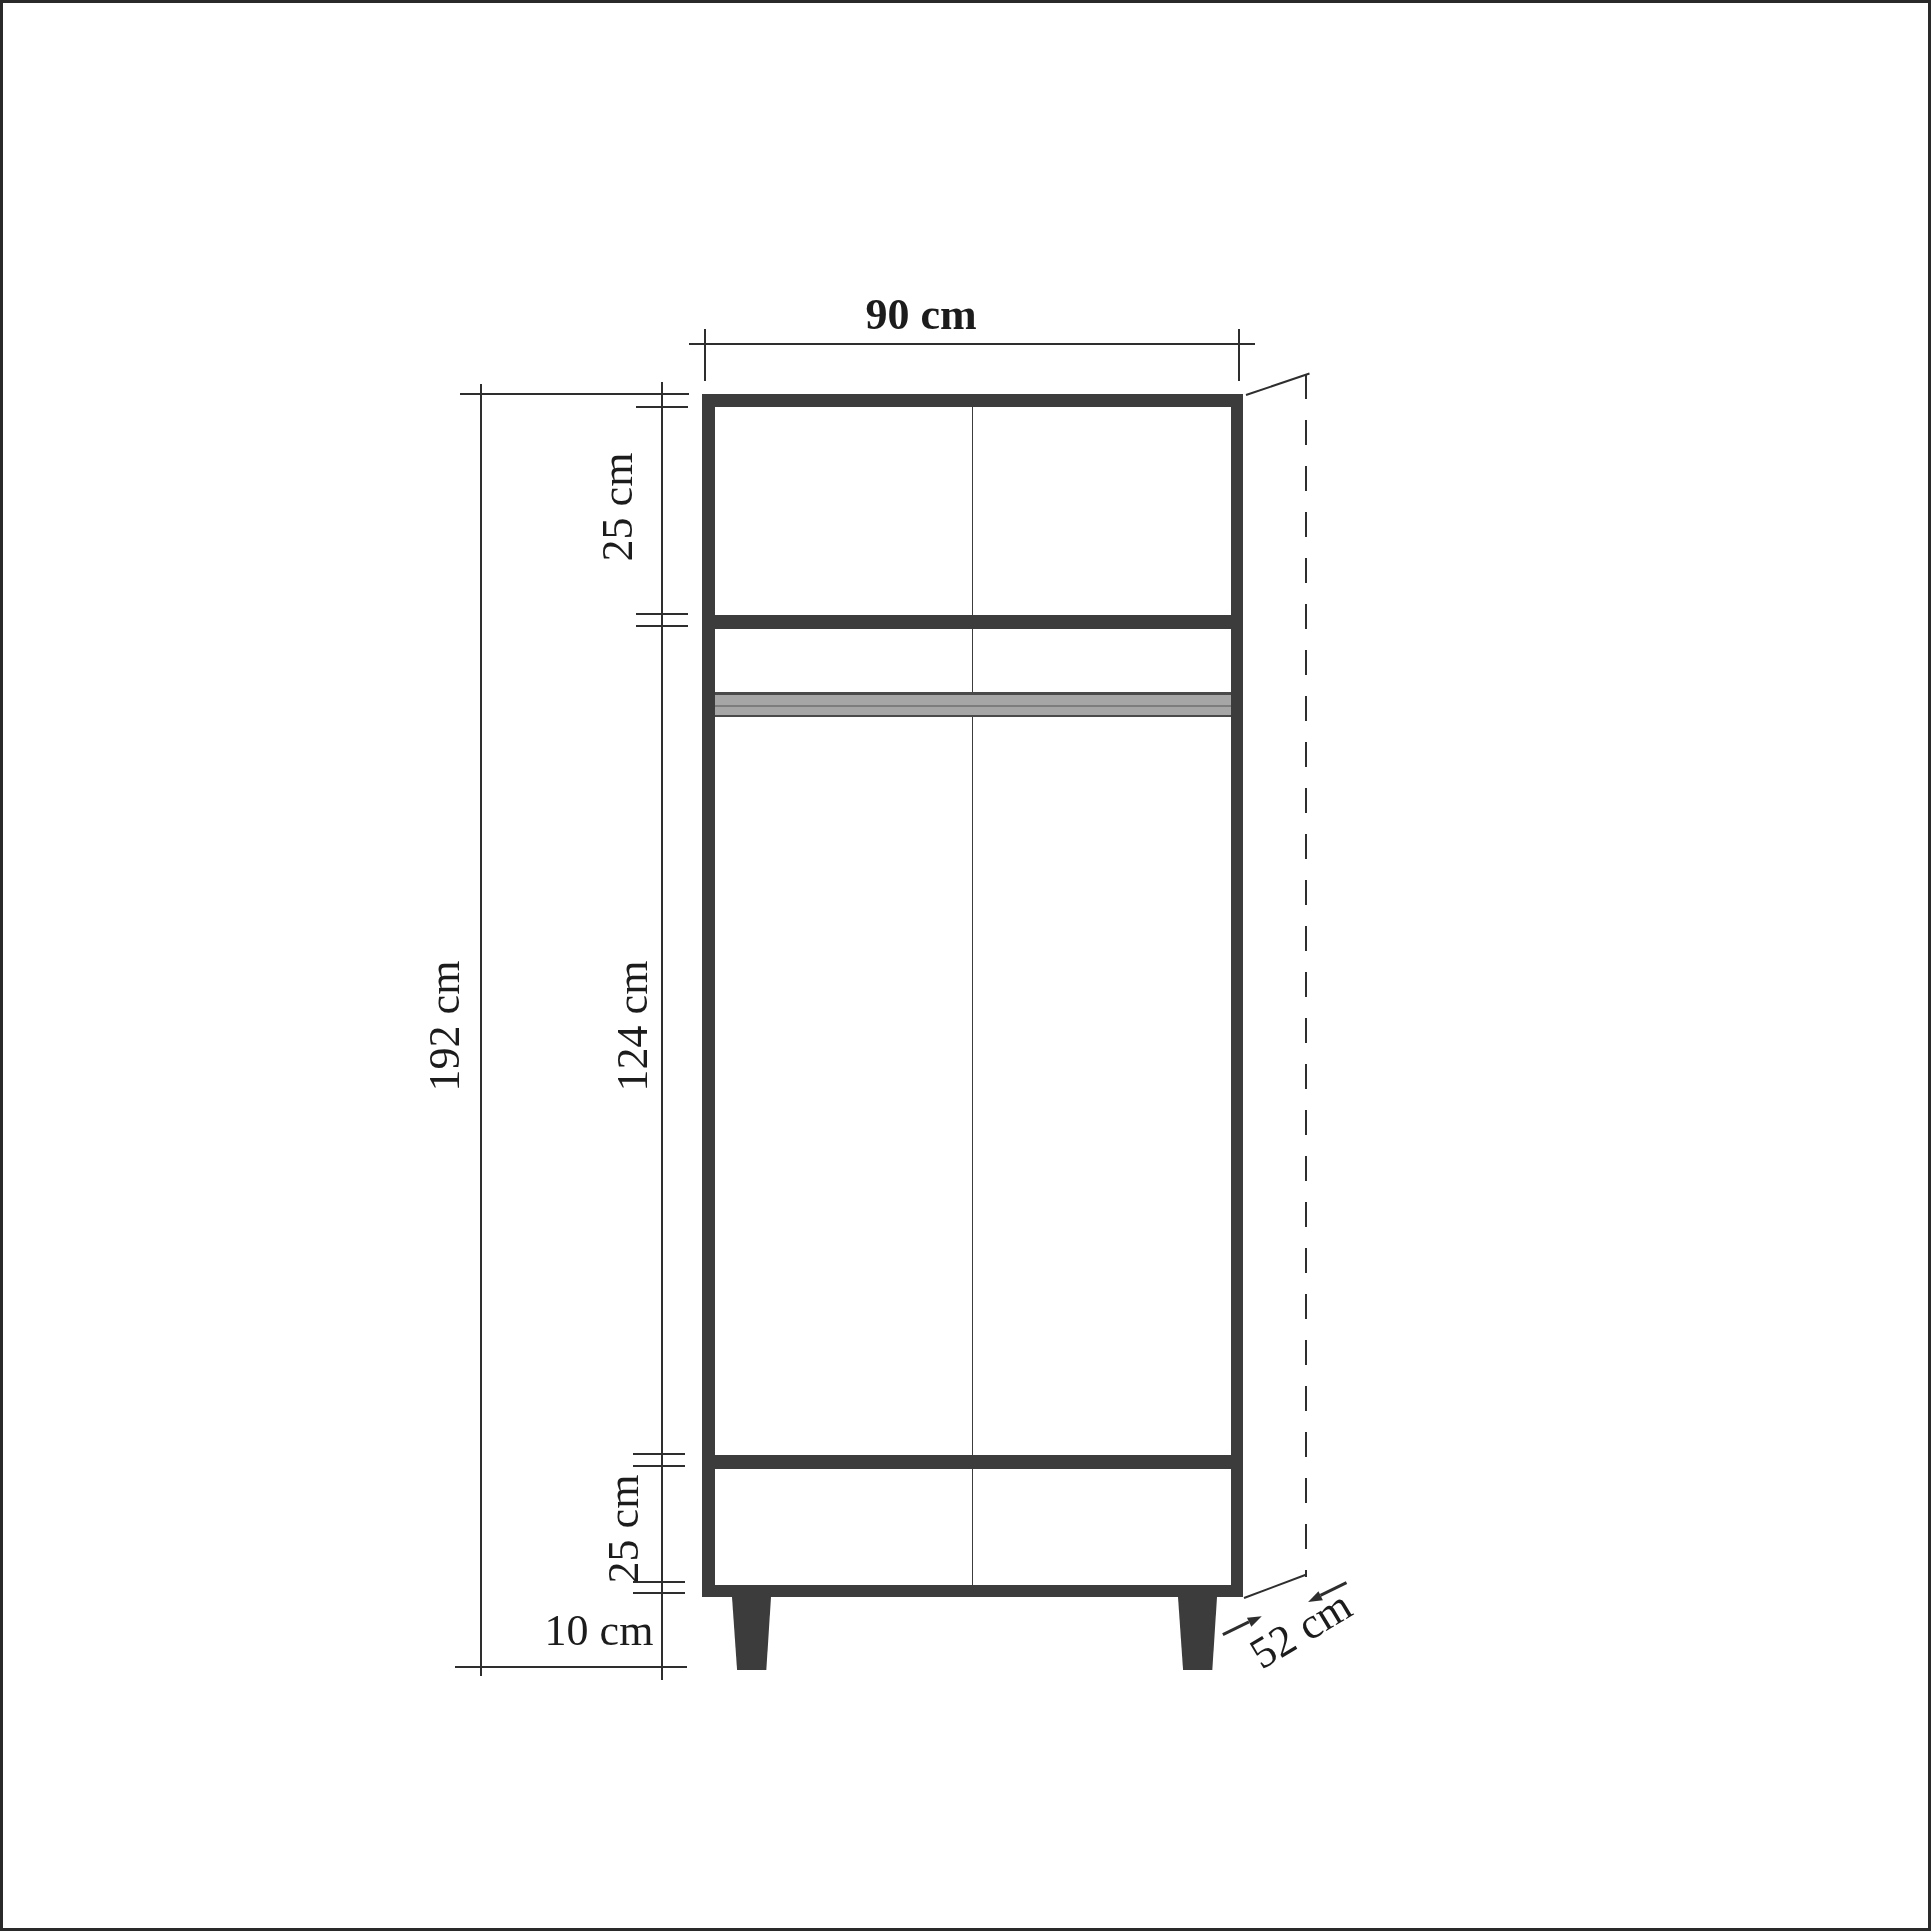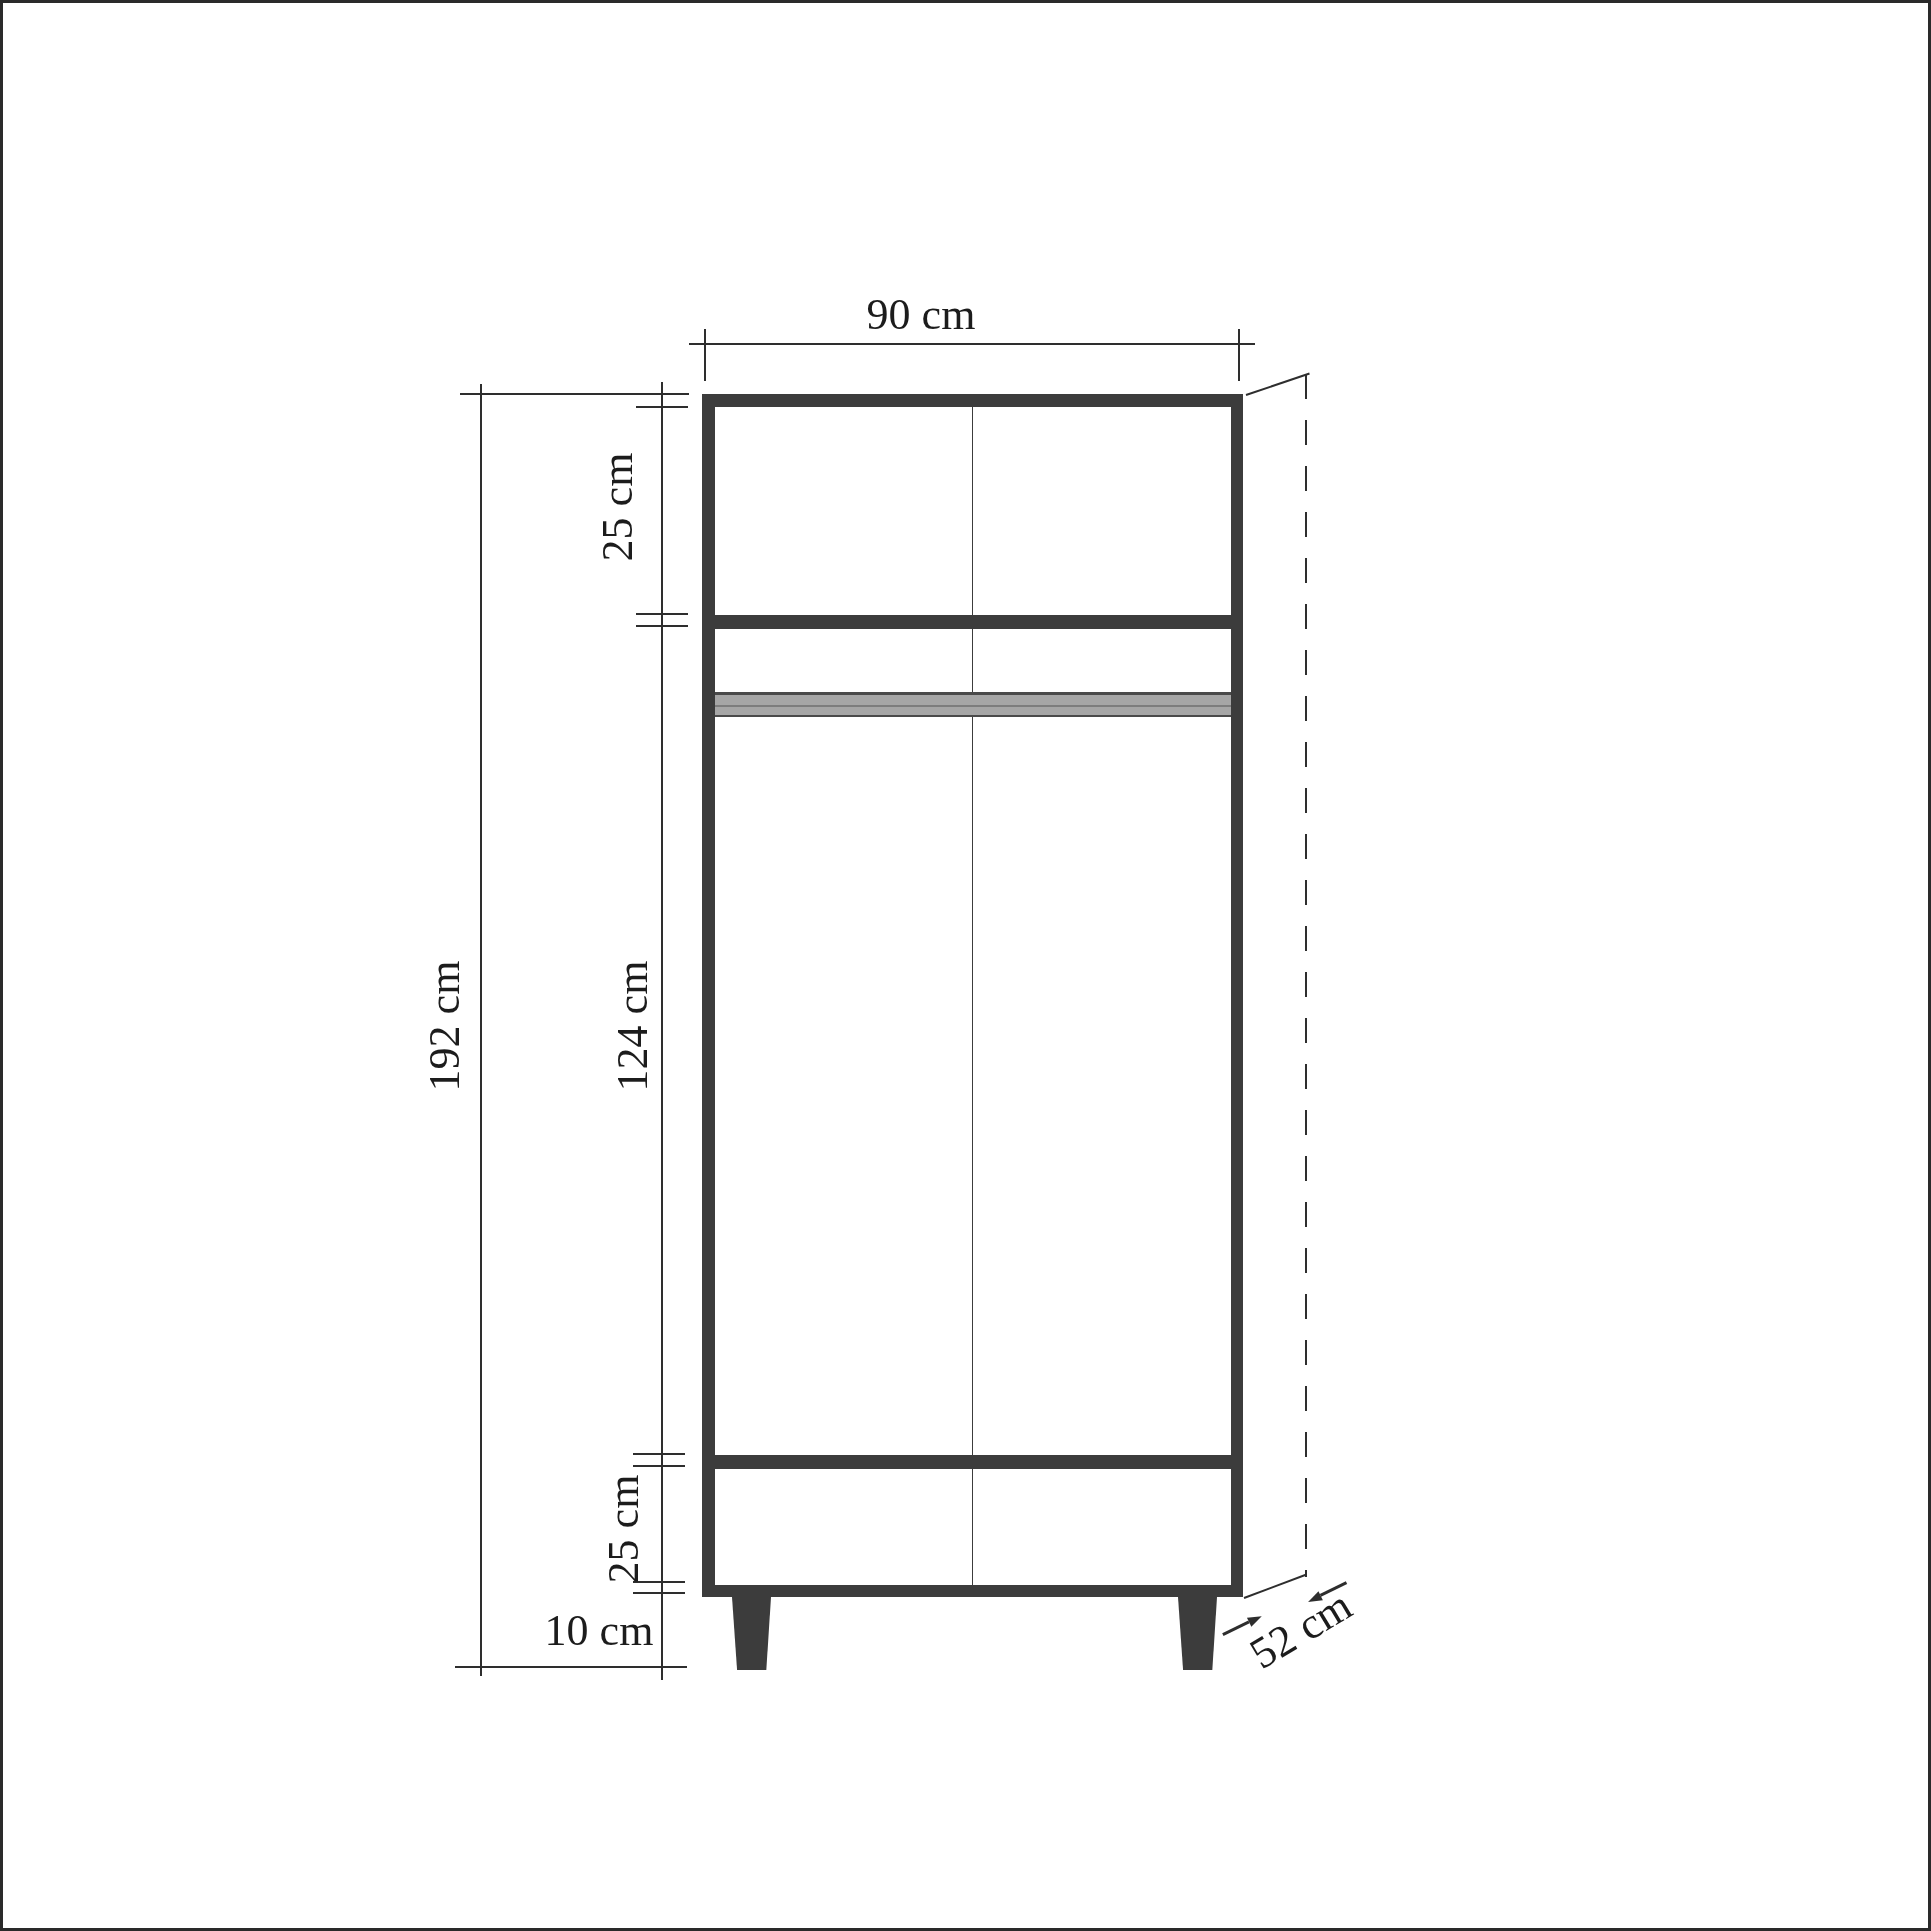"90 cm" div.dim-label { font-weight: none -> bold }
